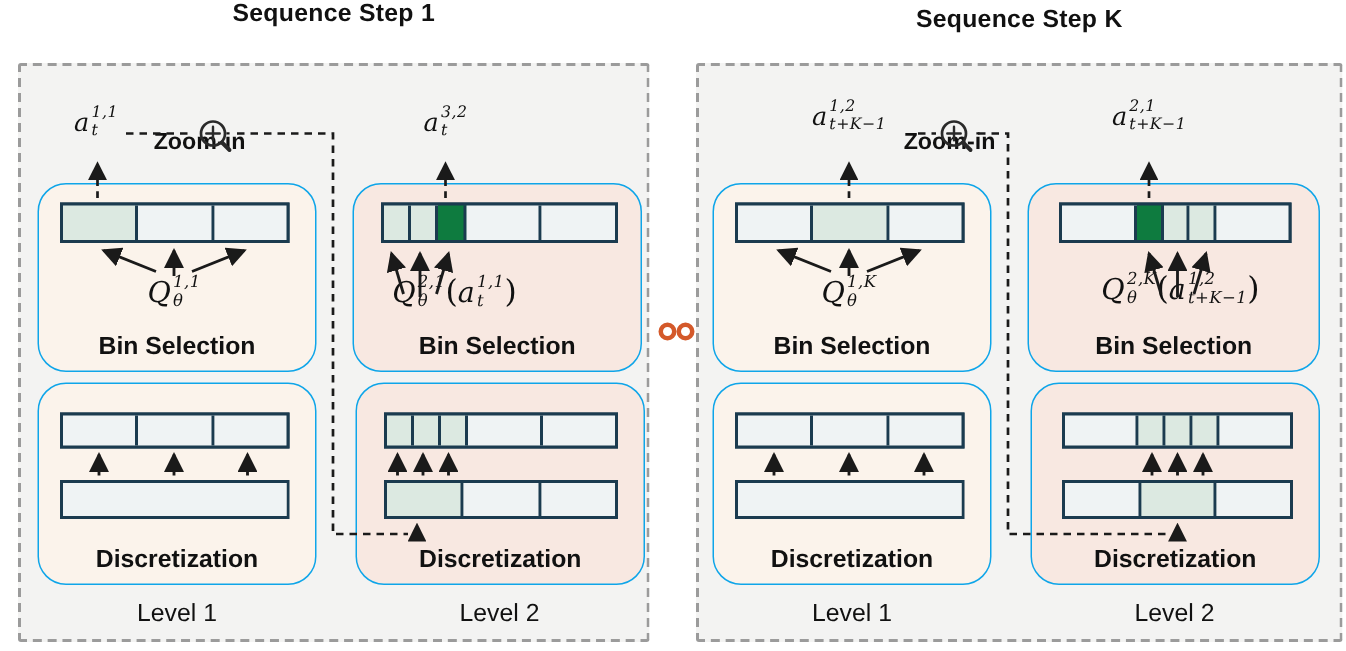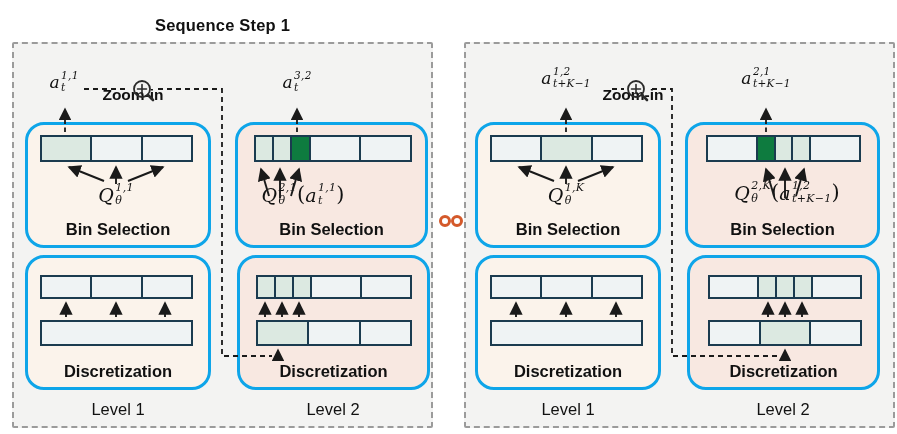"Sequence Step 1" div.step-title { top: 16px -> 0 }
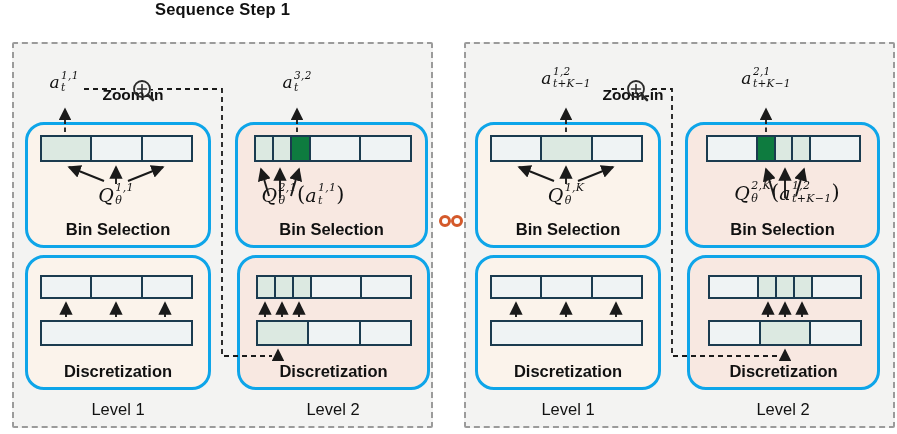"Sequence Step K" div.step-title { html: none -> <div>Sequence Step K</div> }
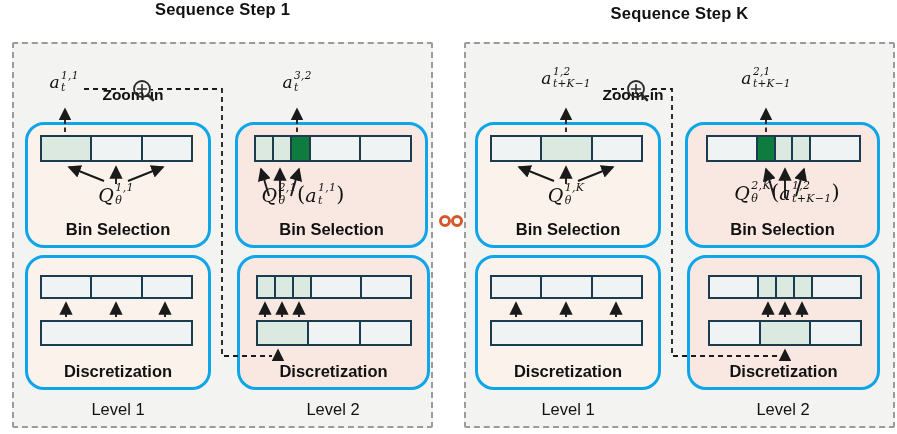"Bin Selection" .panel { border: 3px solid #0ea5e9 -> 1px solid #0ea5e9 }
